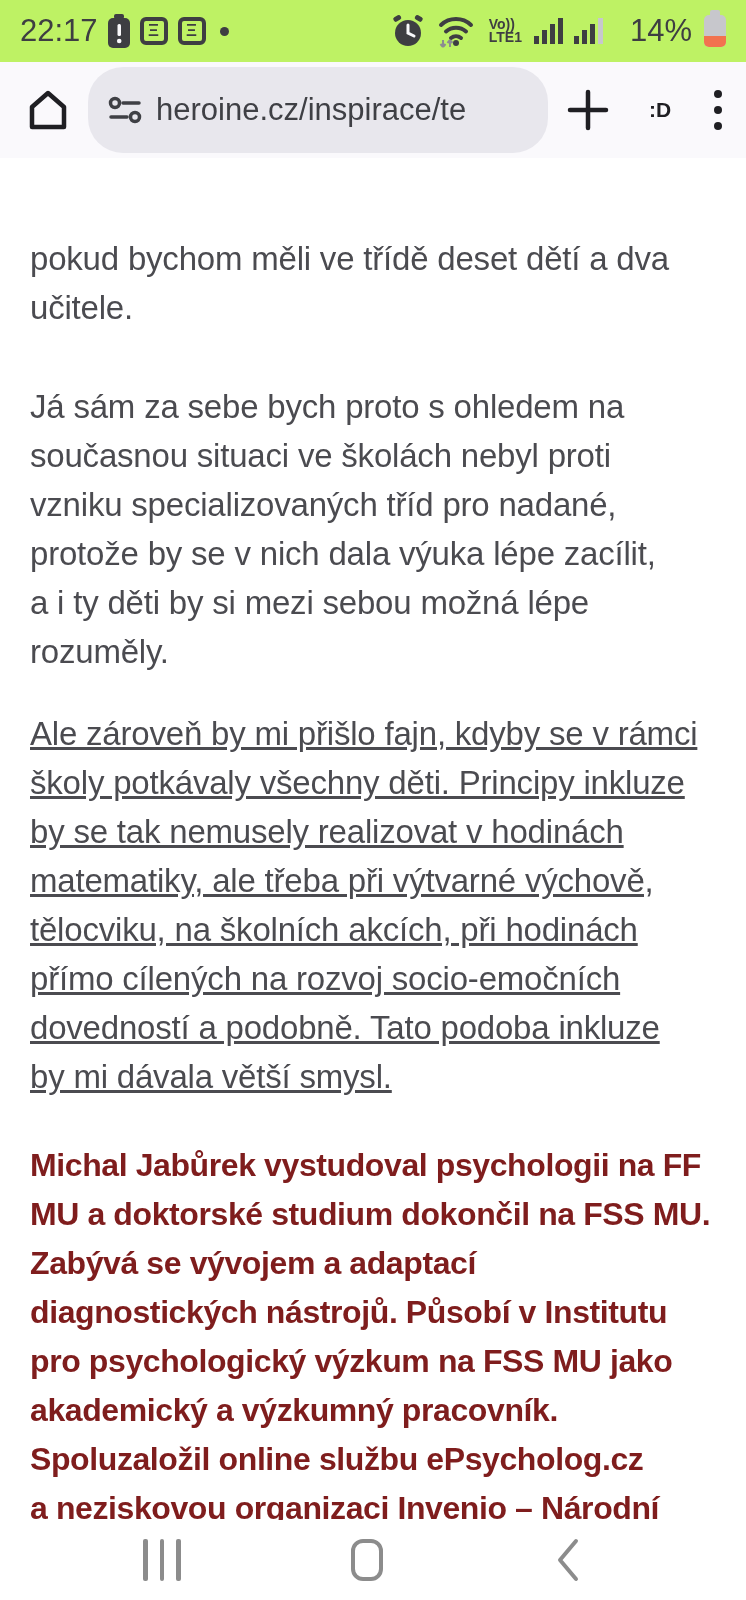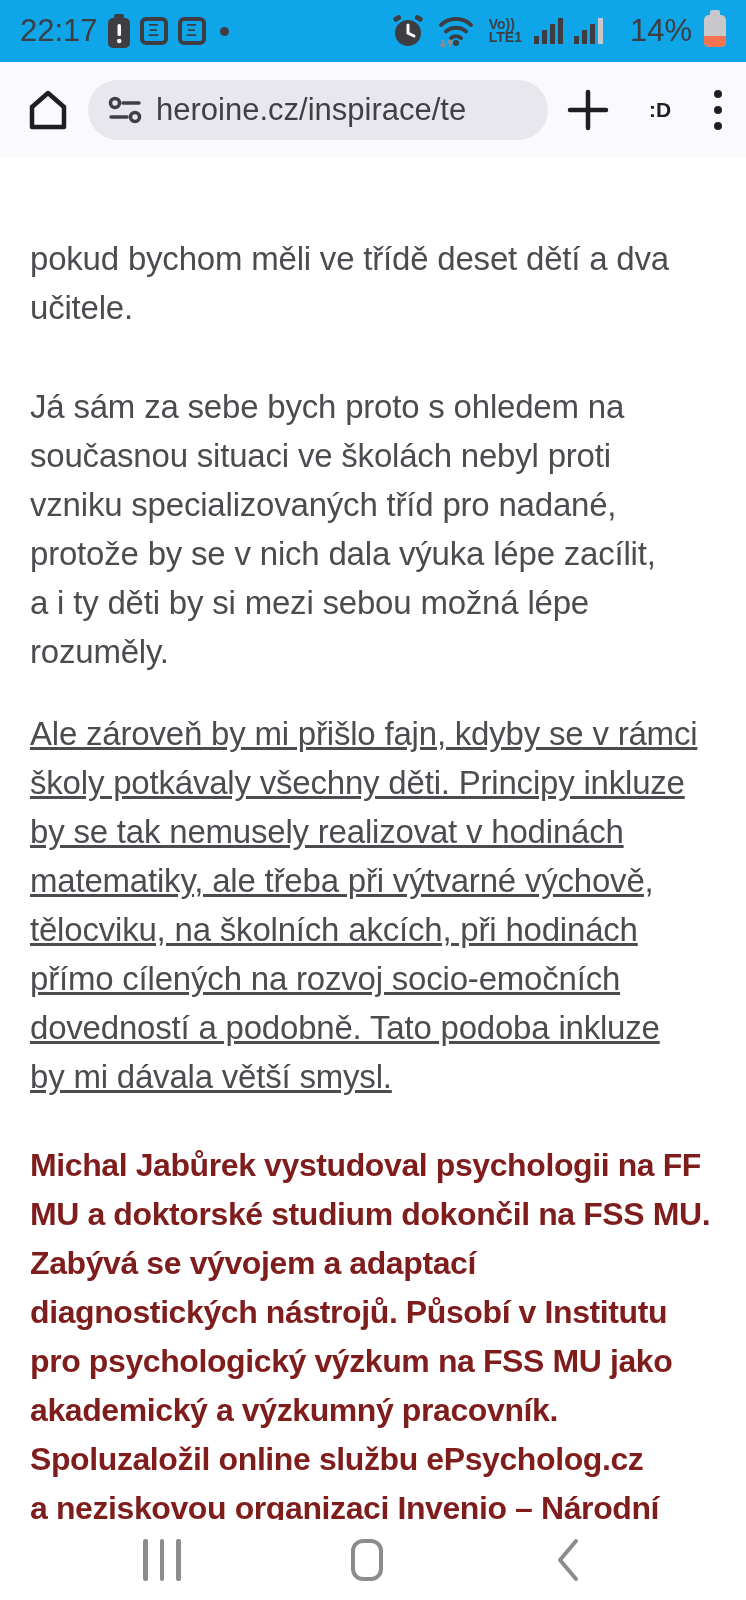"22:17" .statusbar { background: #0ea5e9 -> #bef264 }
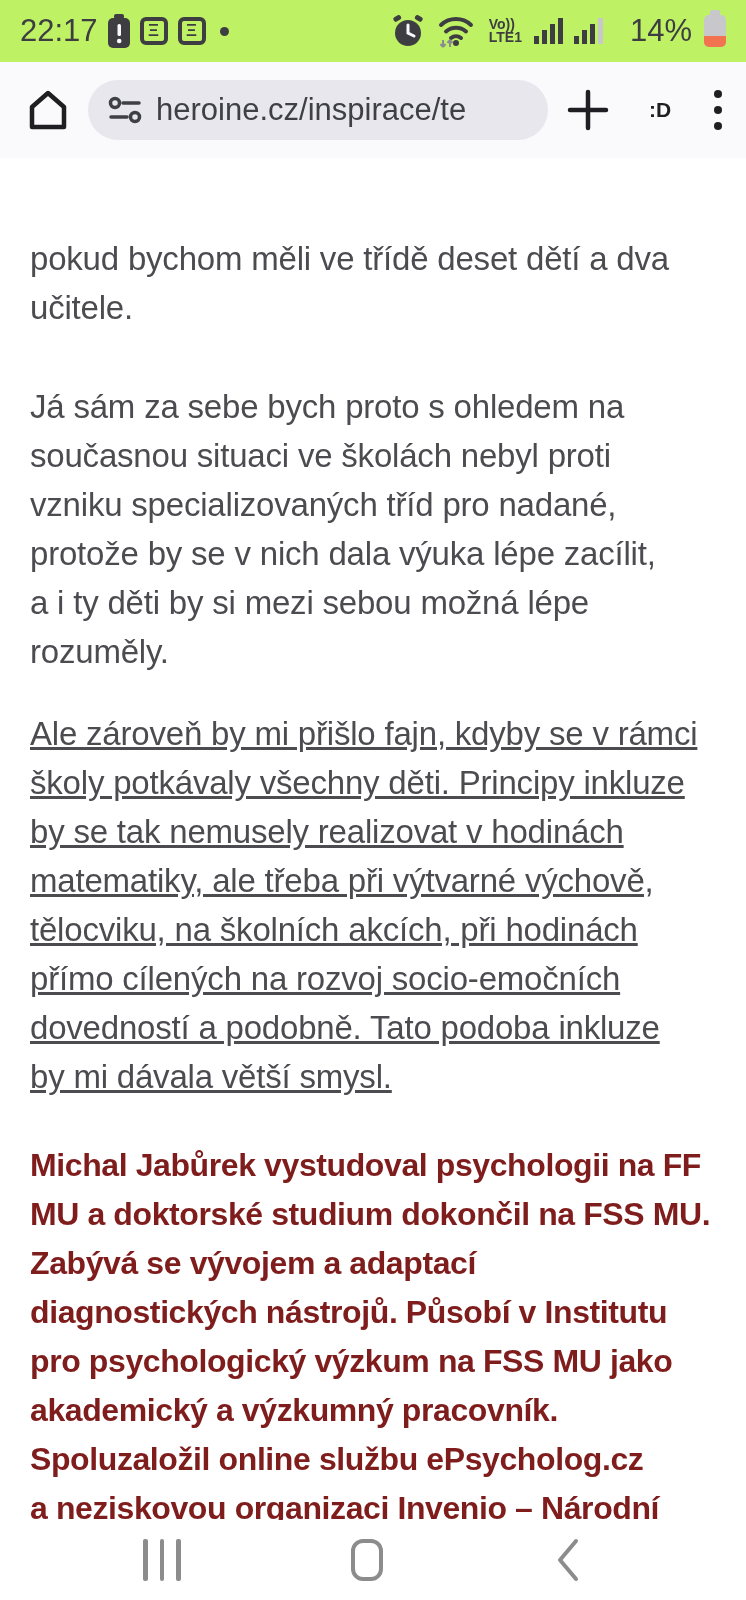"heroine.cz/inspirace/te" .omnibox { height: 60px -> 86px }
